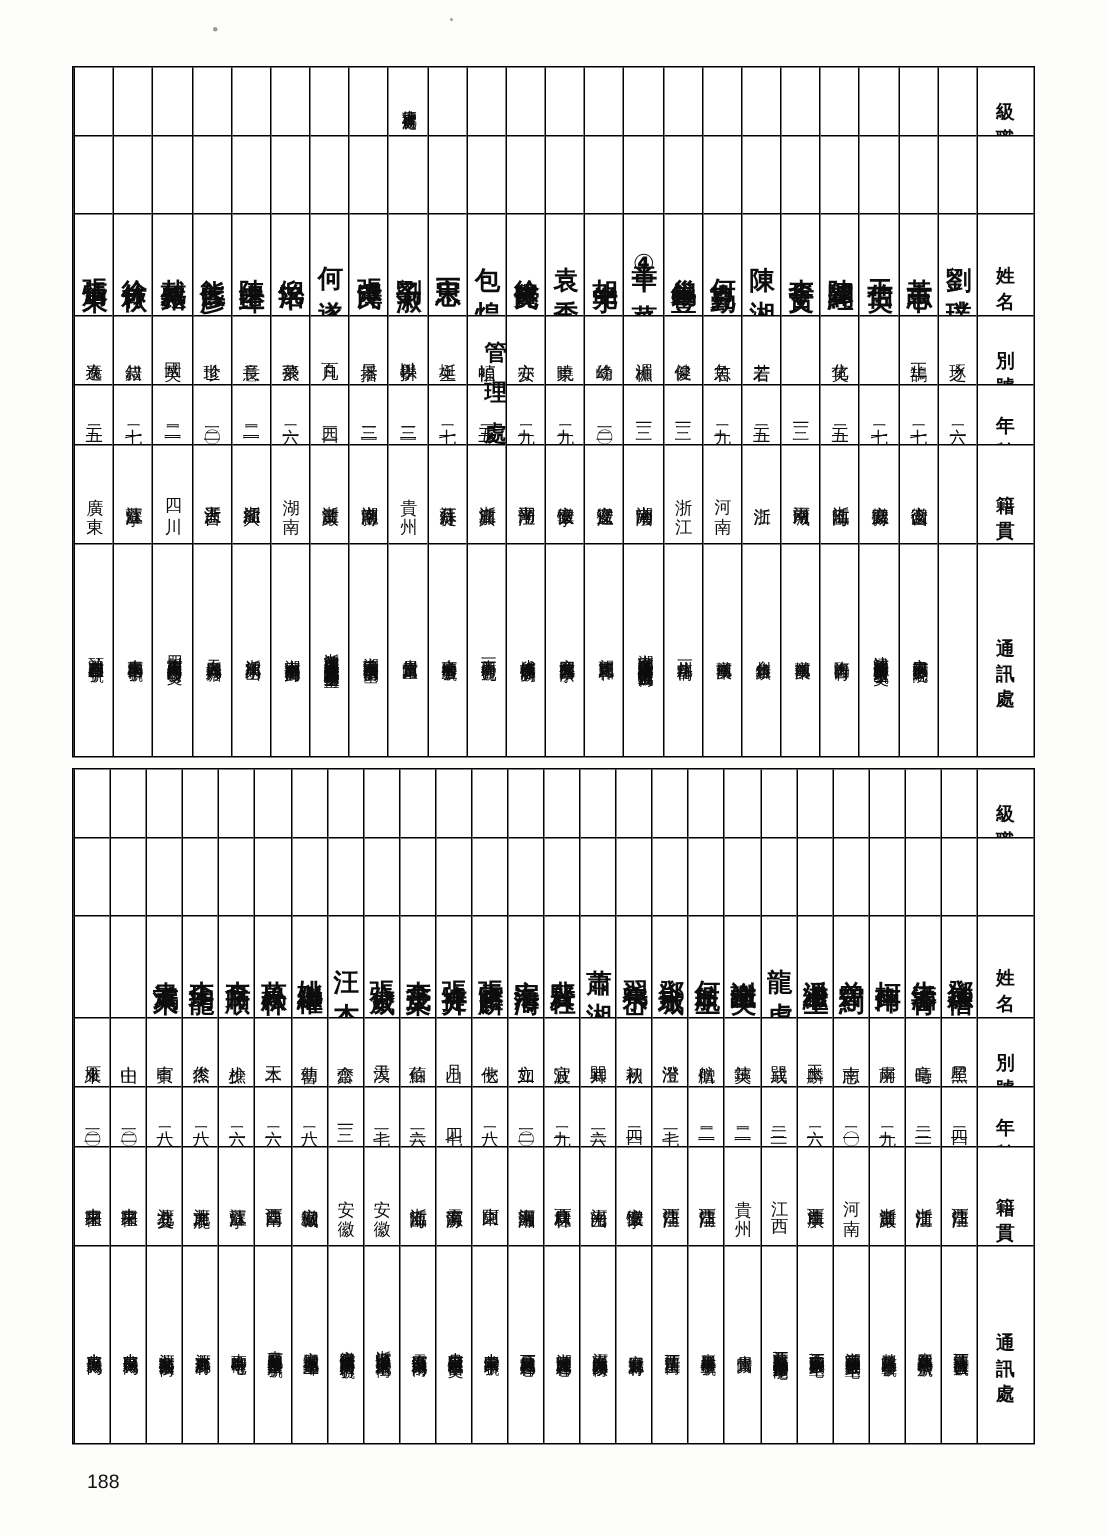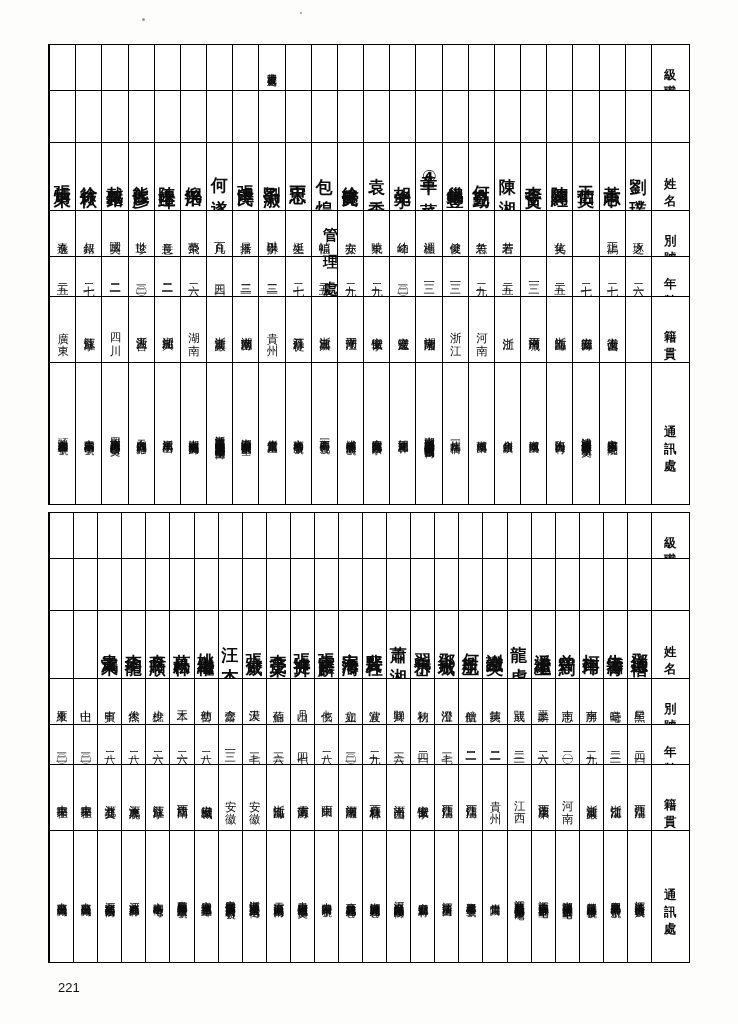"221" div.page-number { text: 221 -> 188 }
